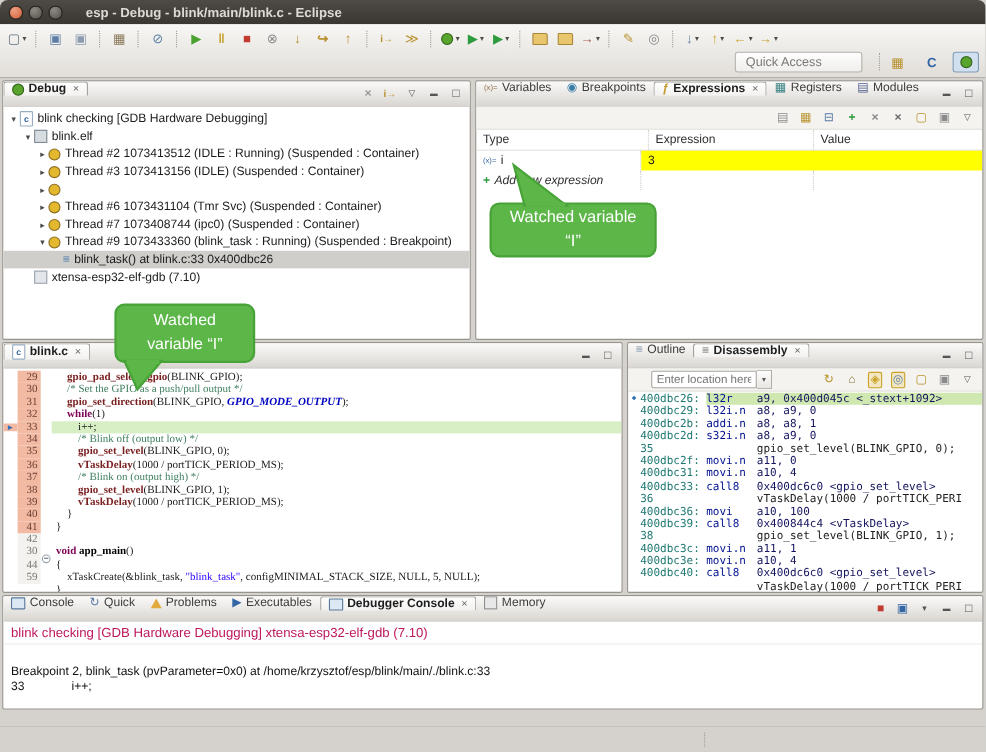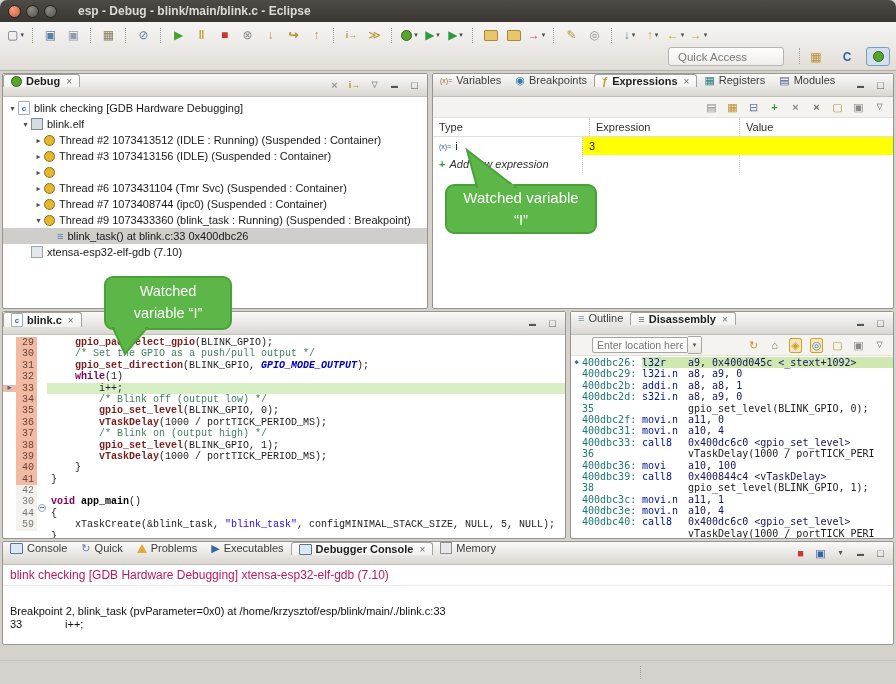"29" .code { font-family: Liberation Mono, monospace -> Liberation Serif, serif }
